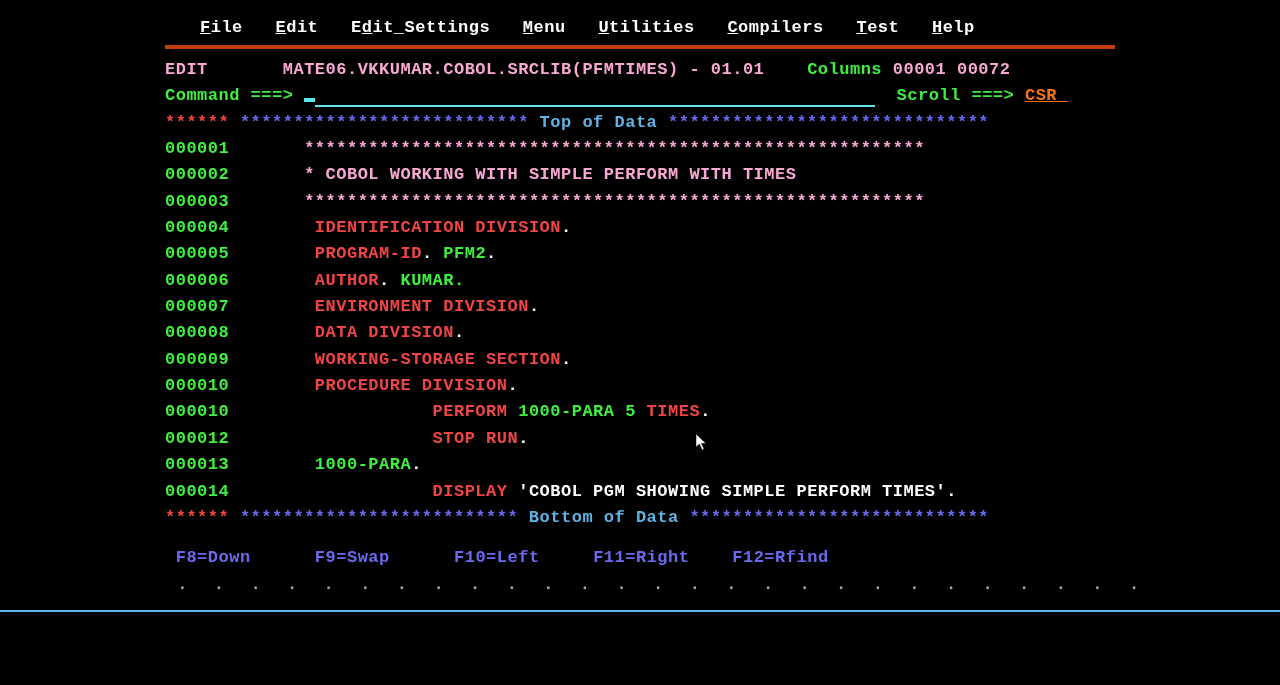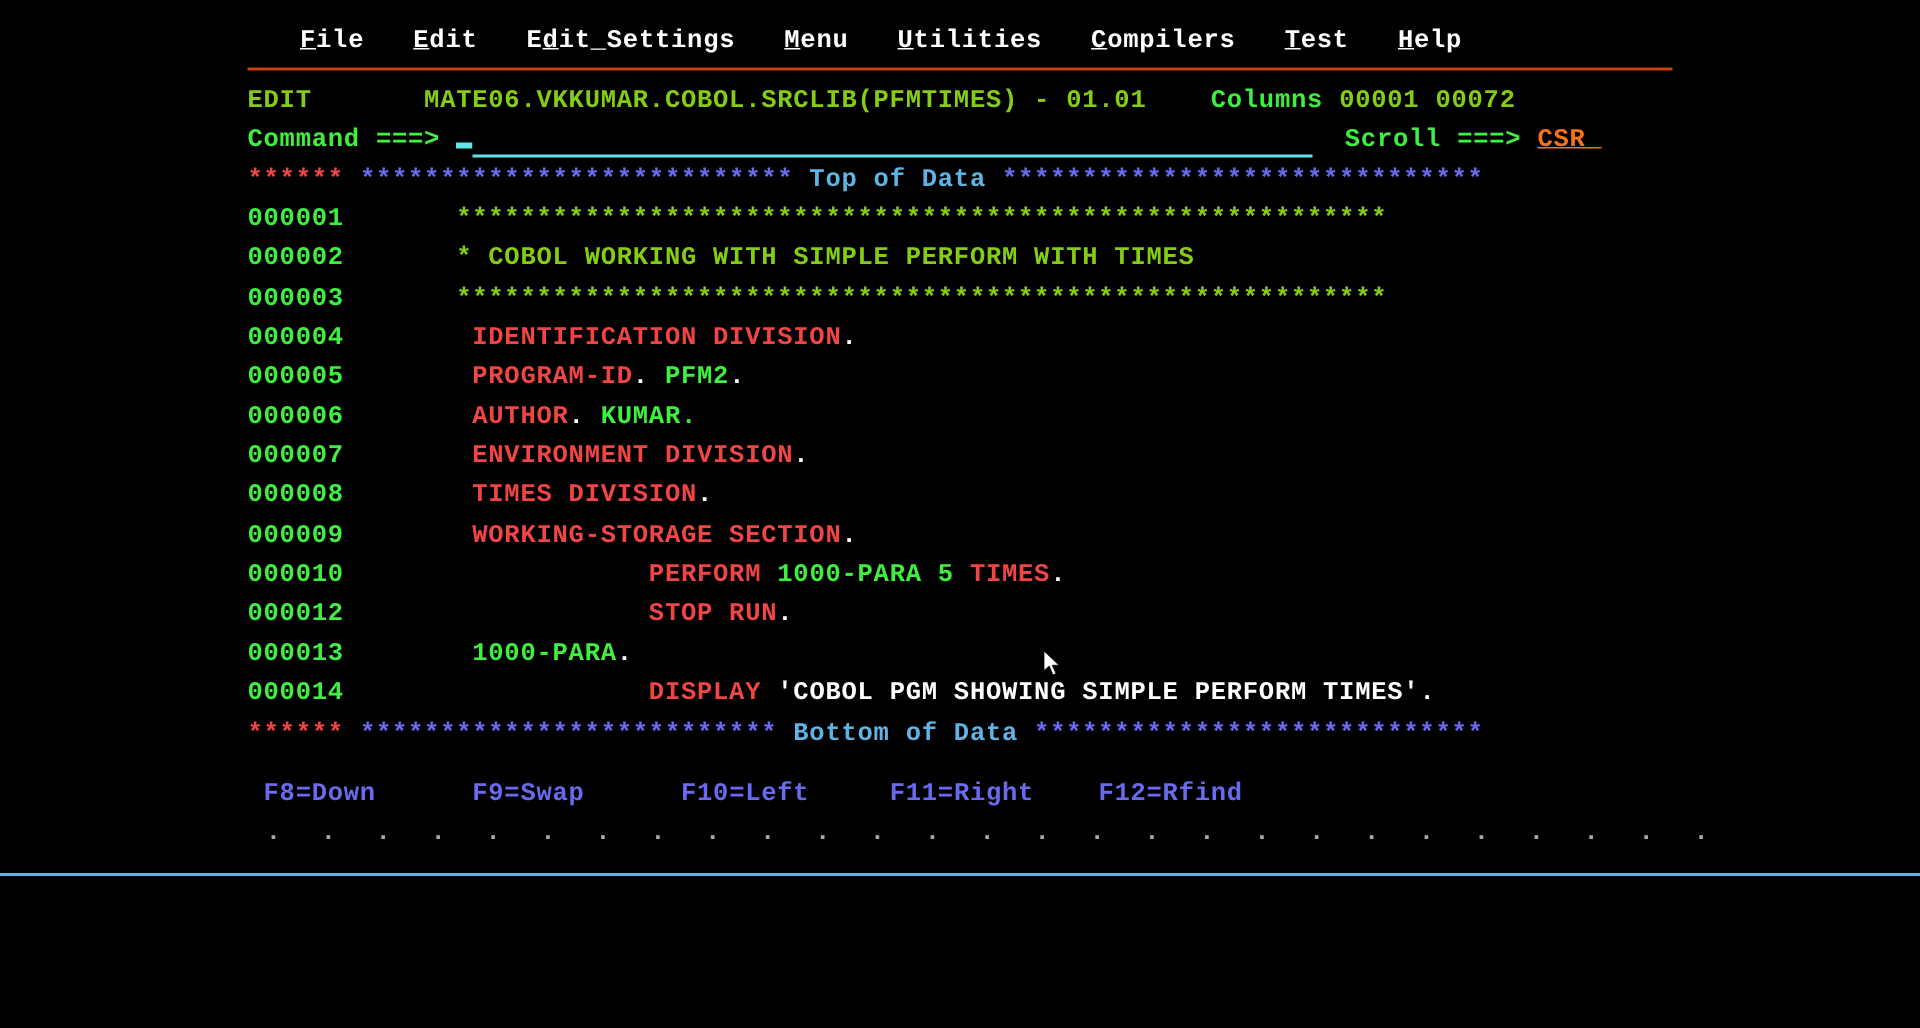"File Edit Edit_Settings Menu Utilities" .menu-bar { border-bottom: 2px solid #c2410c -> 4px solid #c2410c }
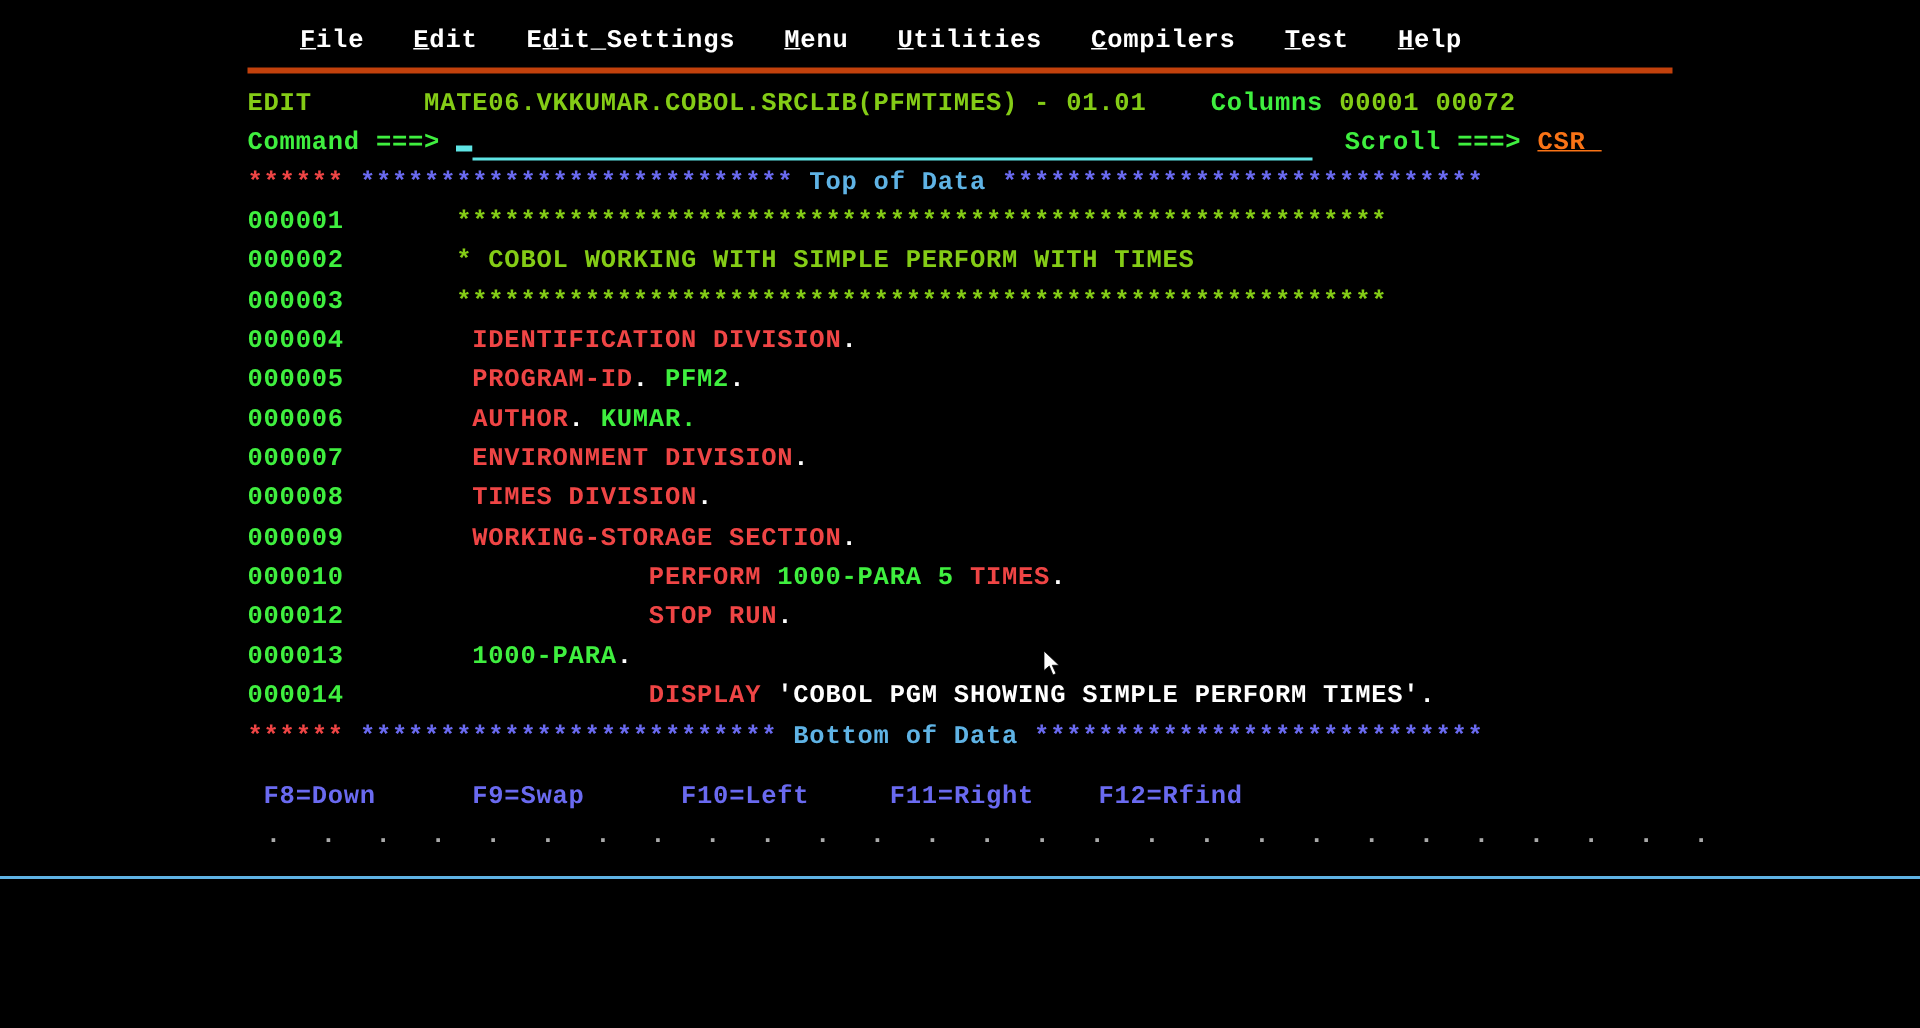"EDIT" .cyan { color: #84cc16 -> #f9a8d4 }
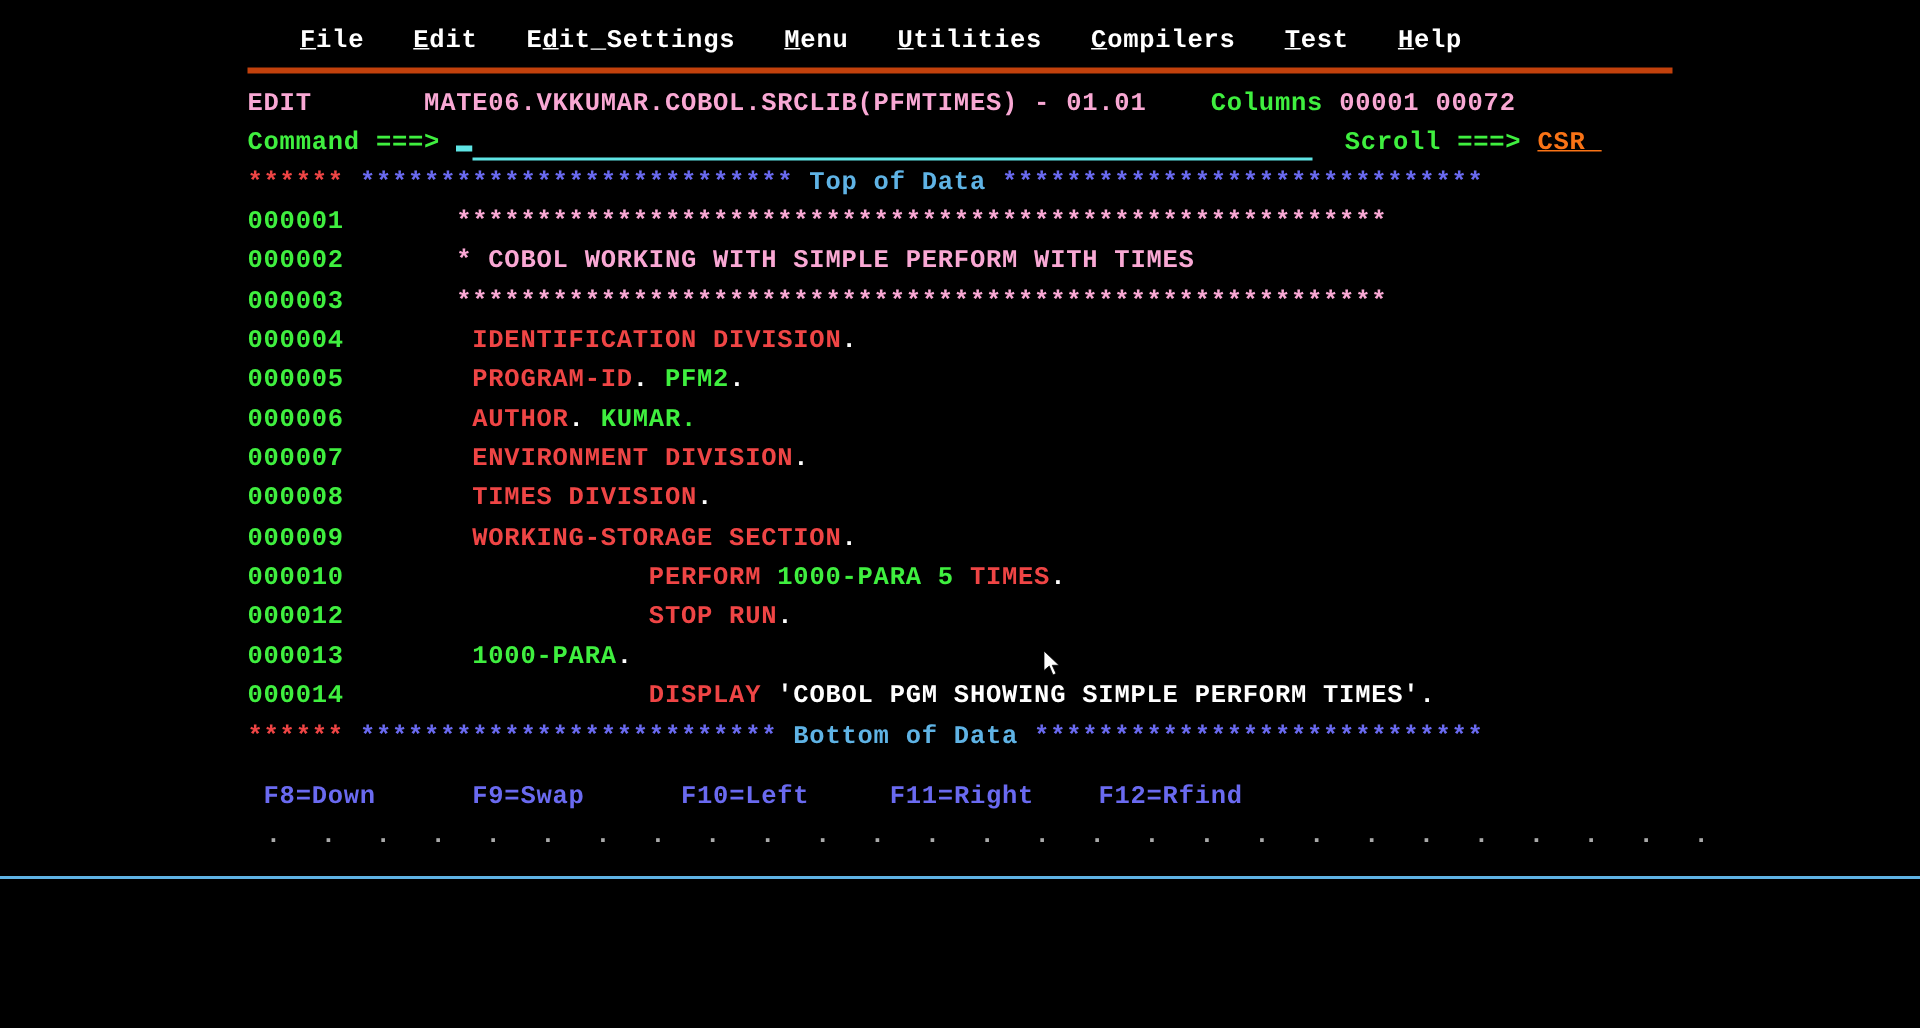"TIMES DIVISION" span.red { text: TIMES -> DATA }
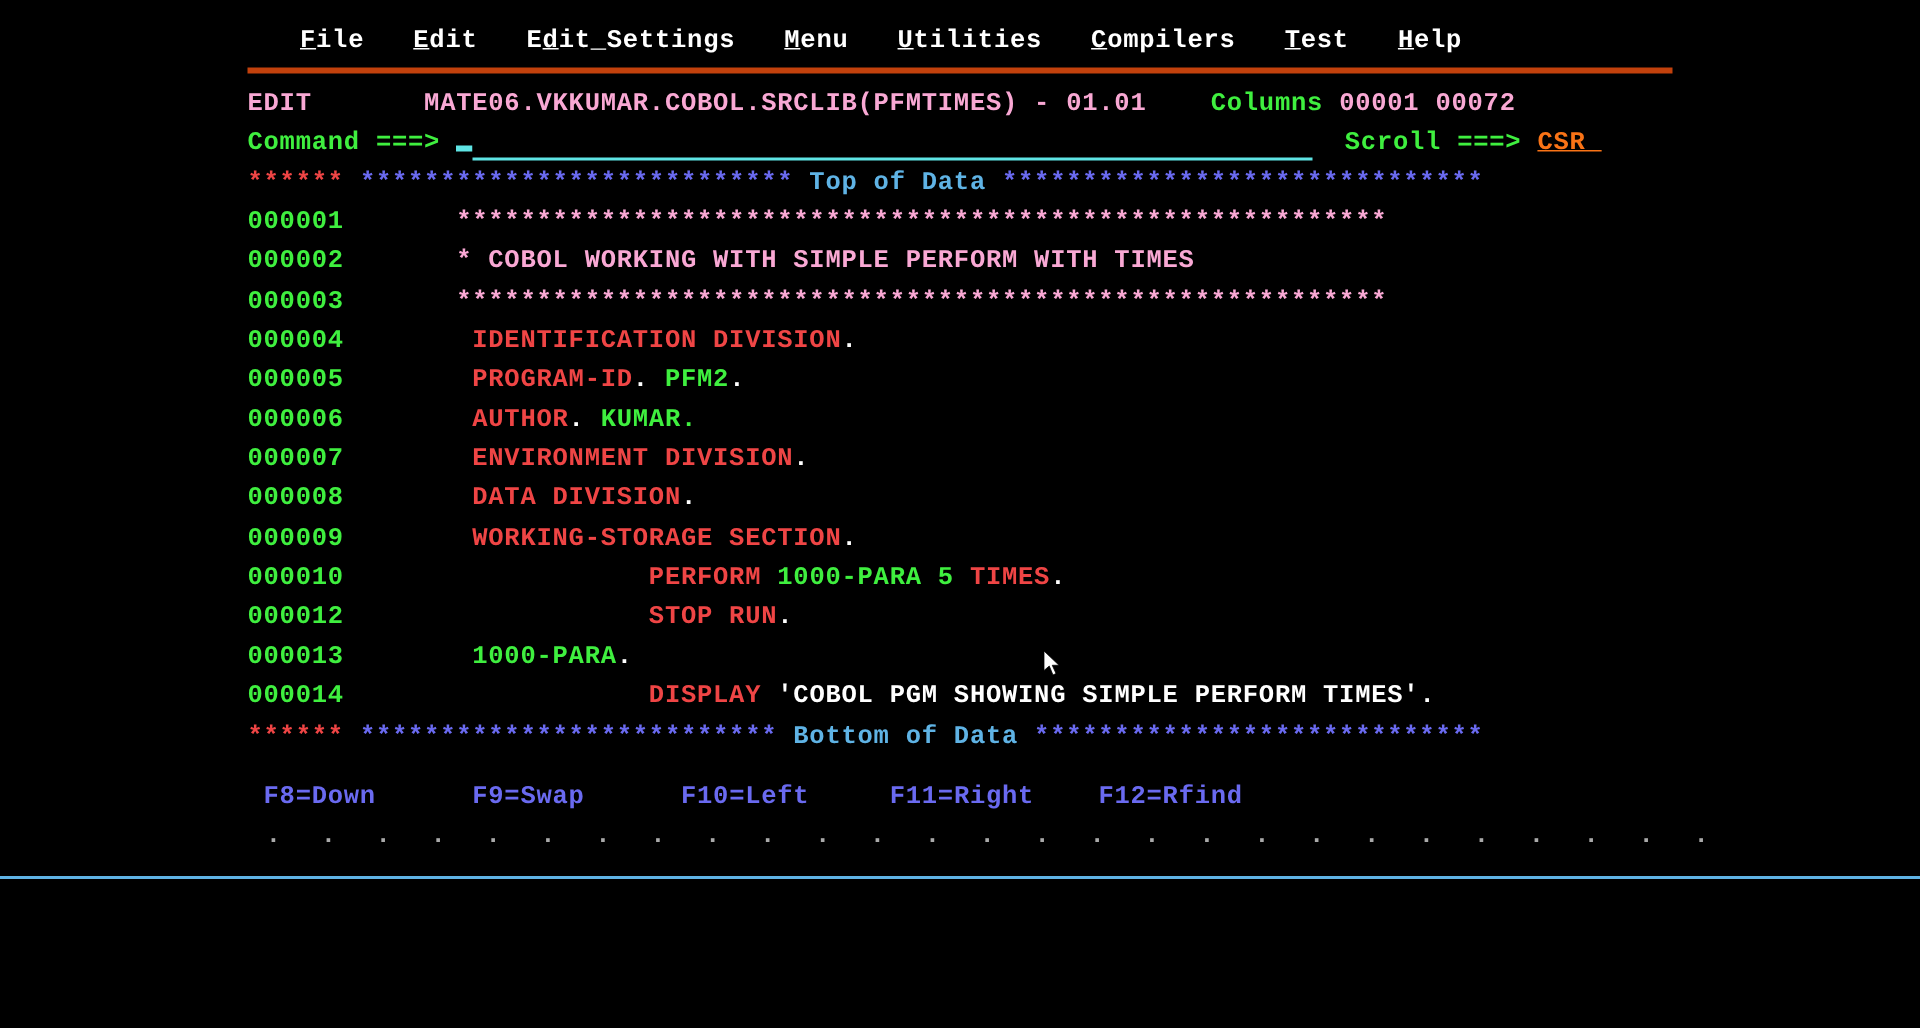"000010 PROCEDURE DIVISION." div.line { html: none -> <div><span>000010</span><span> </span><span>PROCEDURE DIVISION</span><span>.</span></div> }
